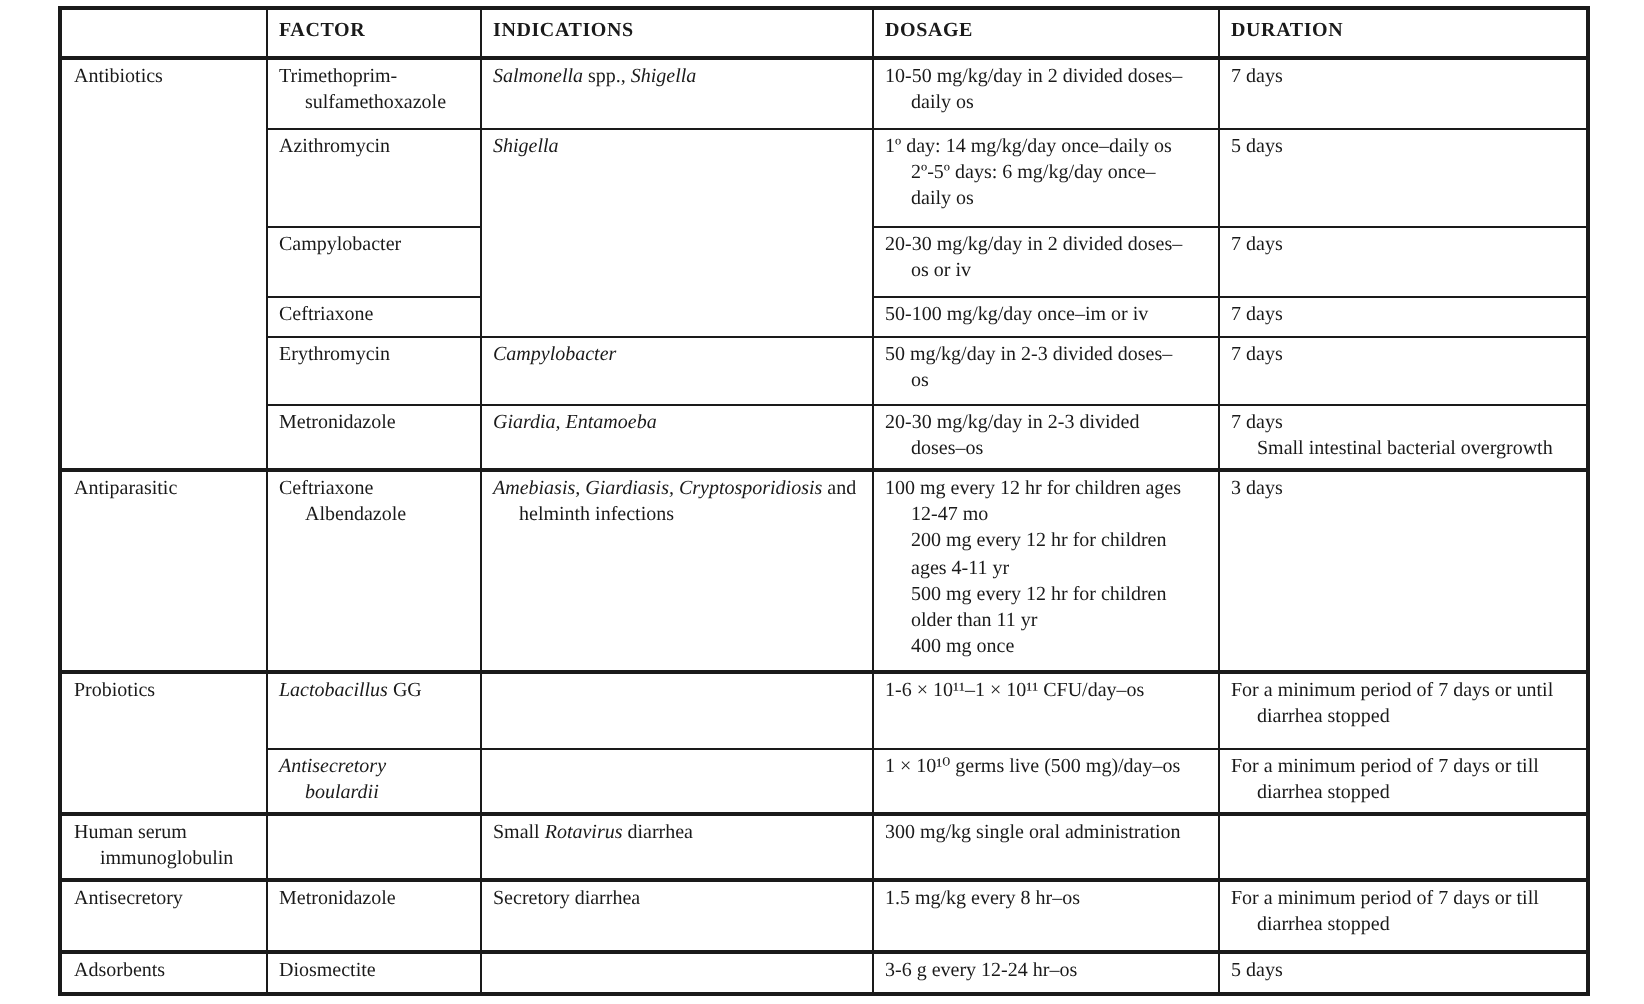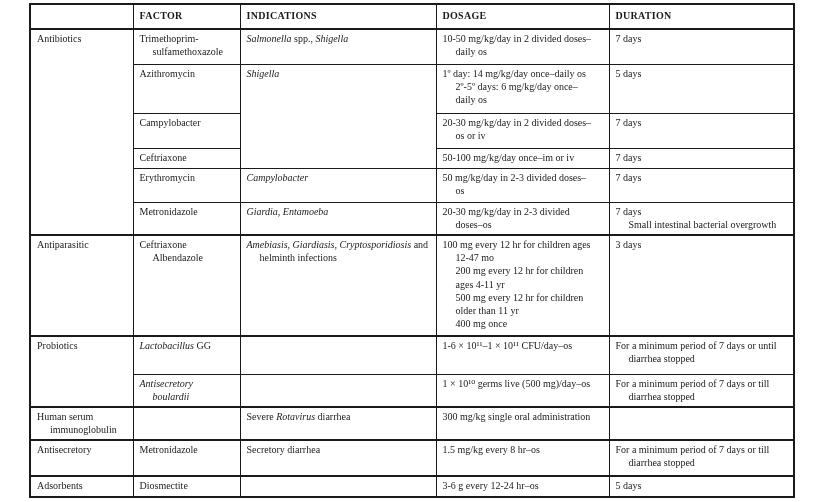"Severe" span { text: Severe -> Small }
